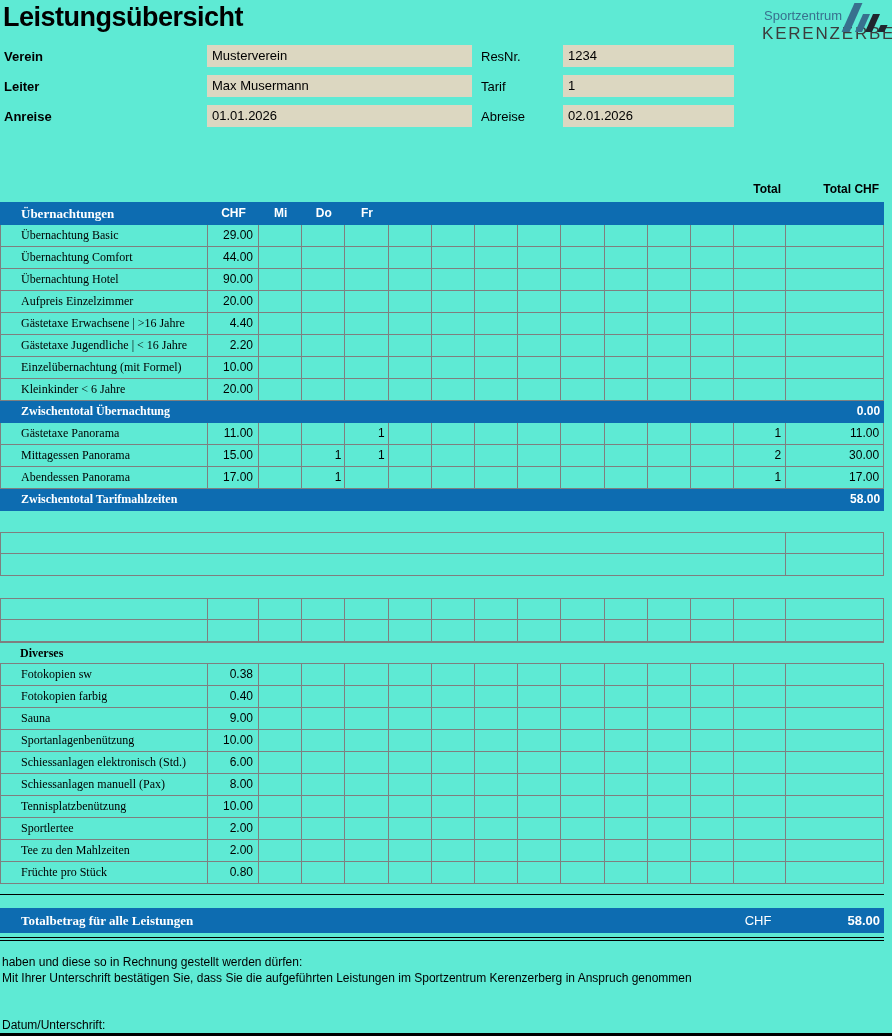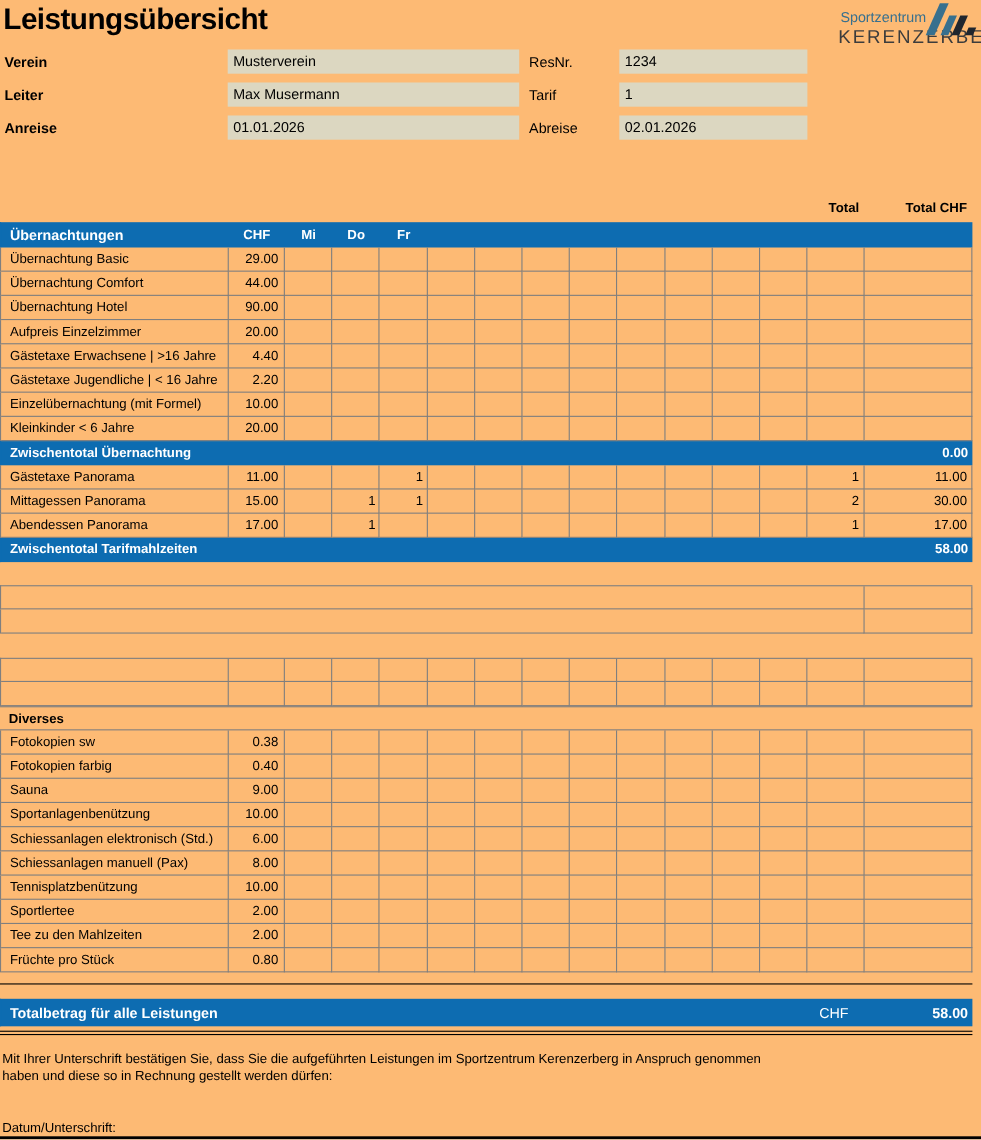"Leistungsübersicht" .page { background: #fdba74 -> #5eead4 }
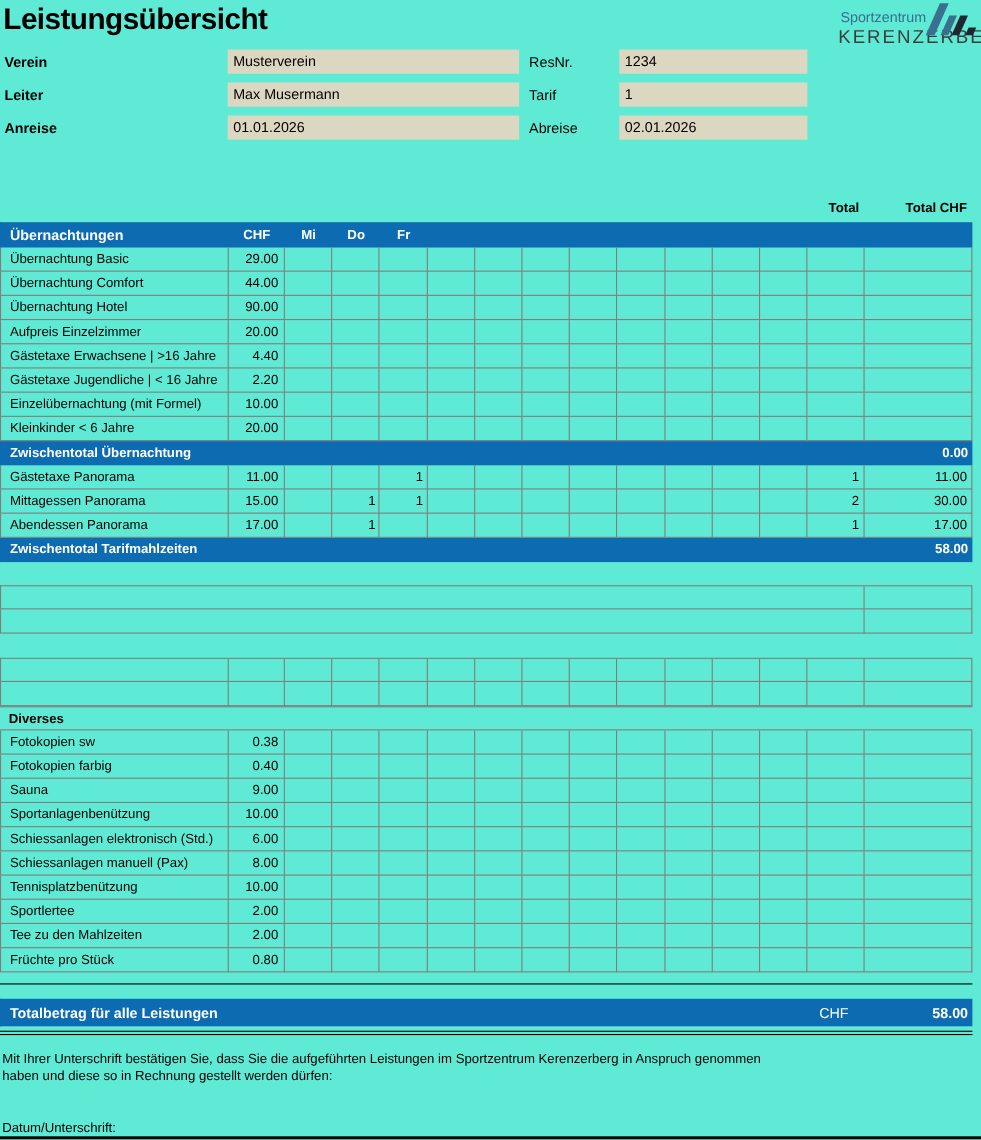"Übernachtungen" .lbl { font-family: none -> Liberation Serif, serif; padding-left: 8px -> 20px }
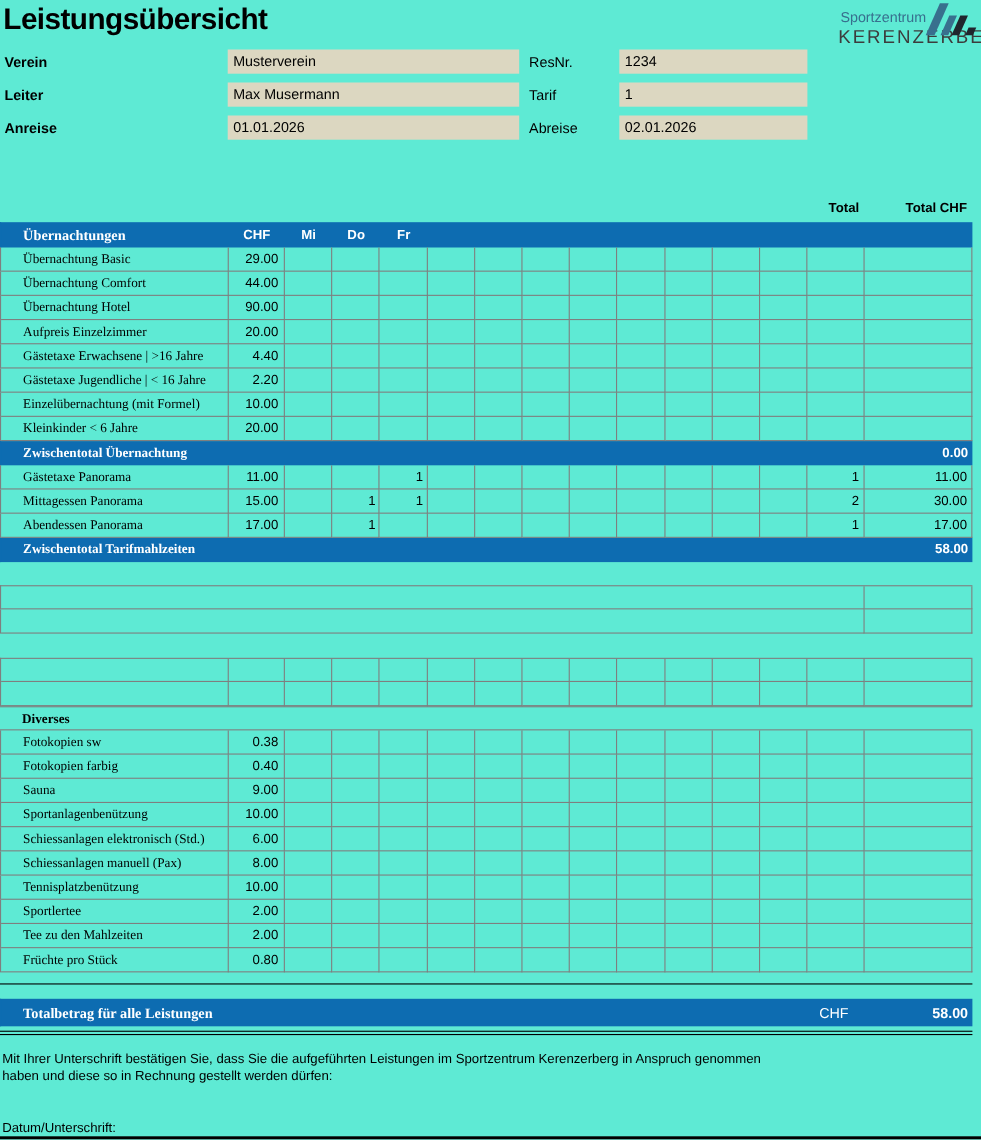"Mit Ihrer Unterschrift bestätigen Sie," div { order: before "haben und diese so in" -> after "haben und diese so in" }
